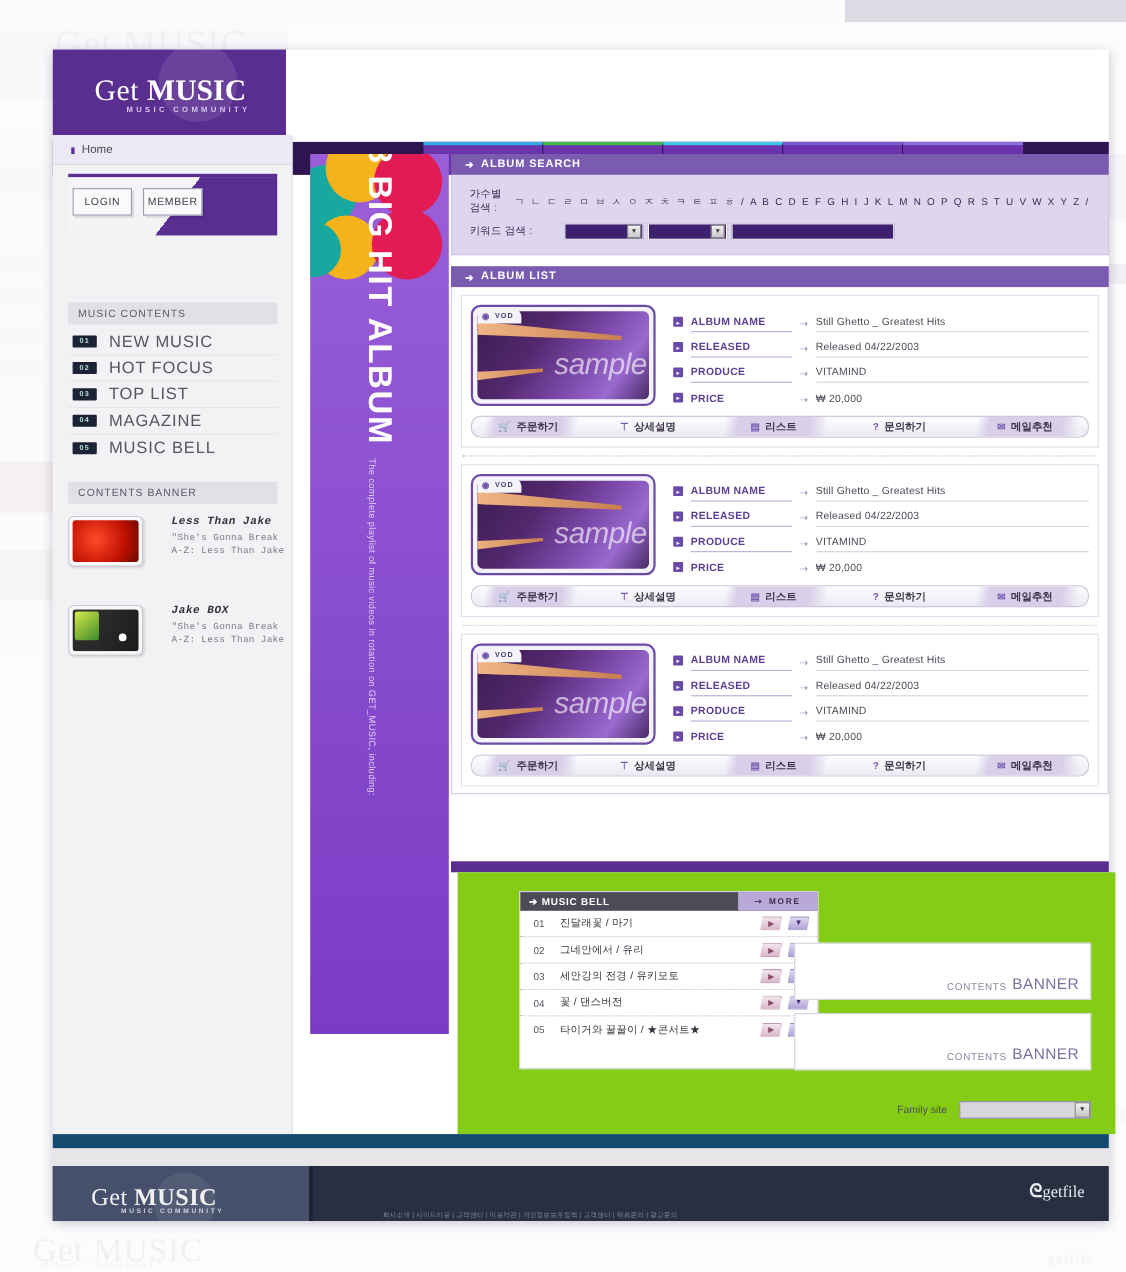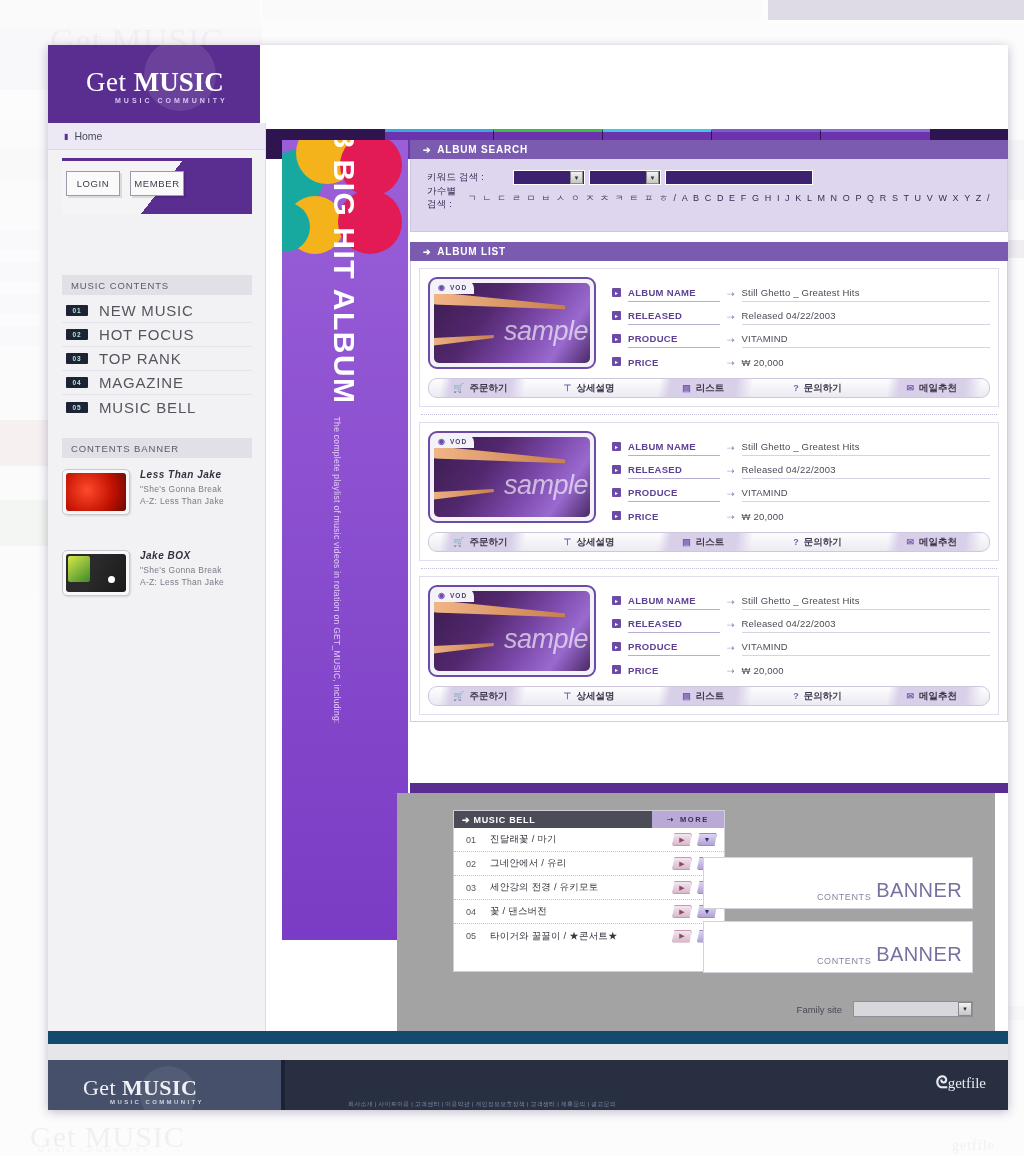"키워드 검색 :" div.srow { order: before "가수별 검색 :" -> after "가수별 검색 :" }
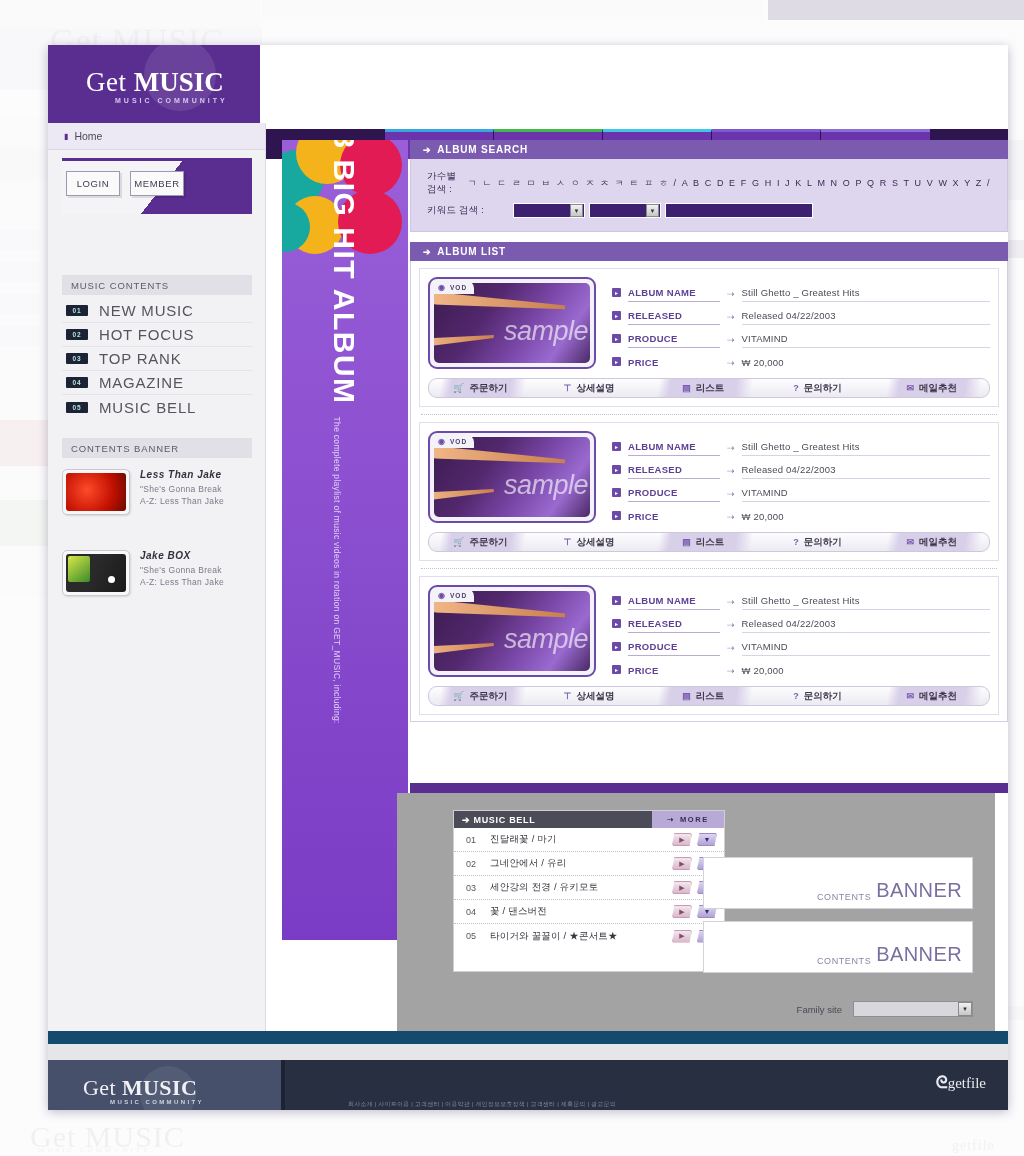"TOP RANK" span.menu-label { text: RANK -> LIST }
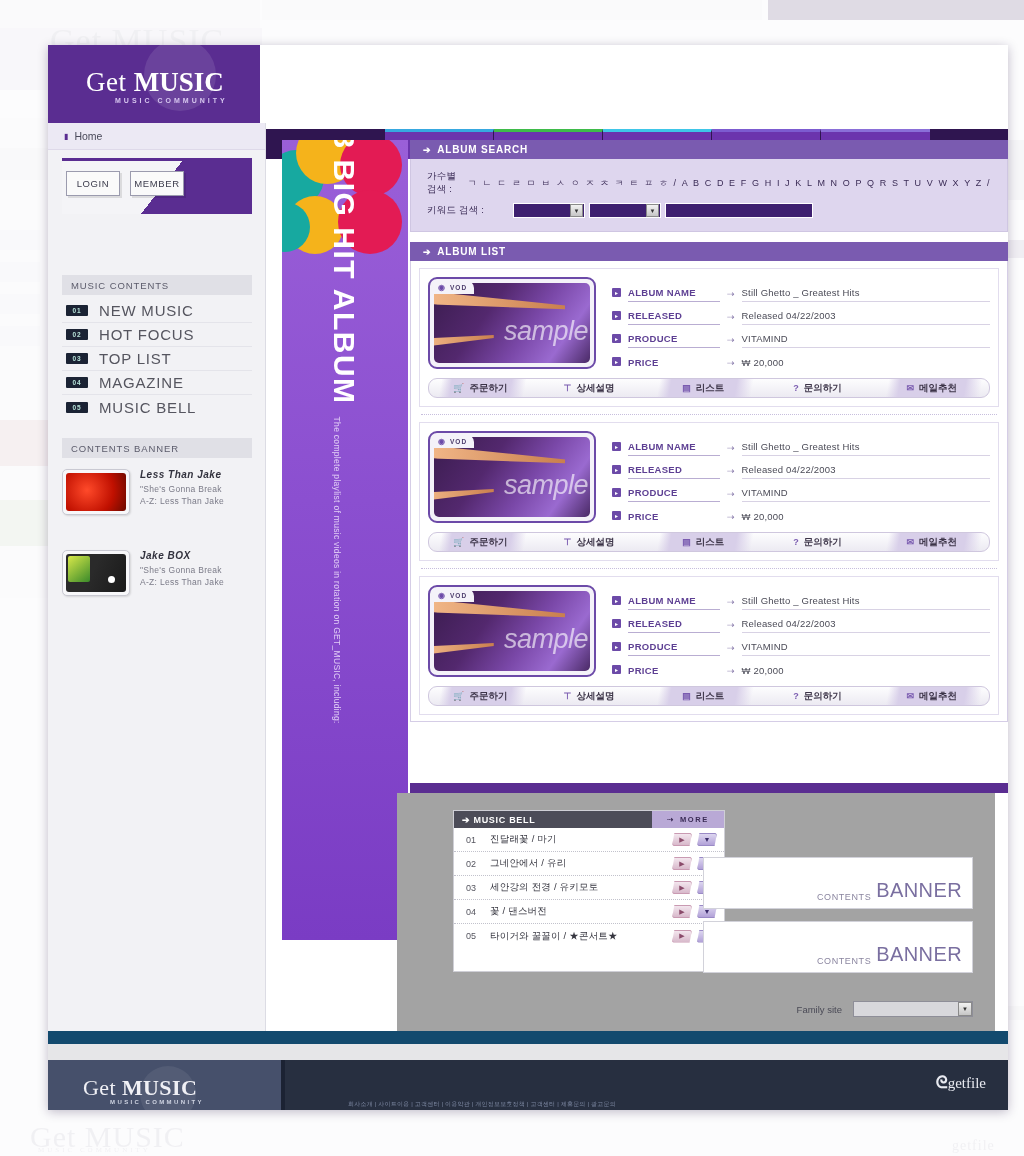"Less Than Jake" .banner-item { font-family: none -> Liberation Mono, monospace; gap: 10px -> 26px }
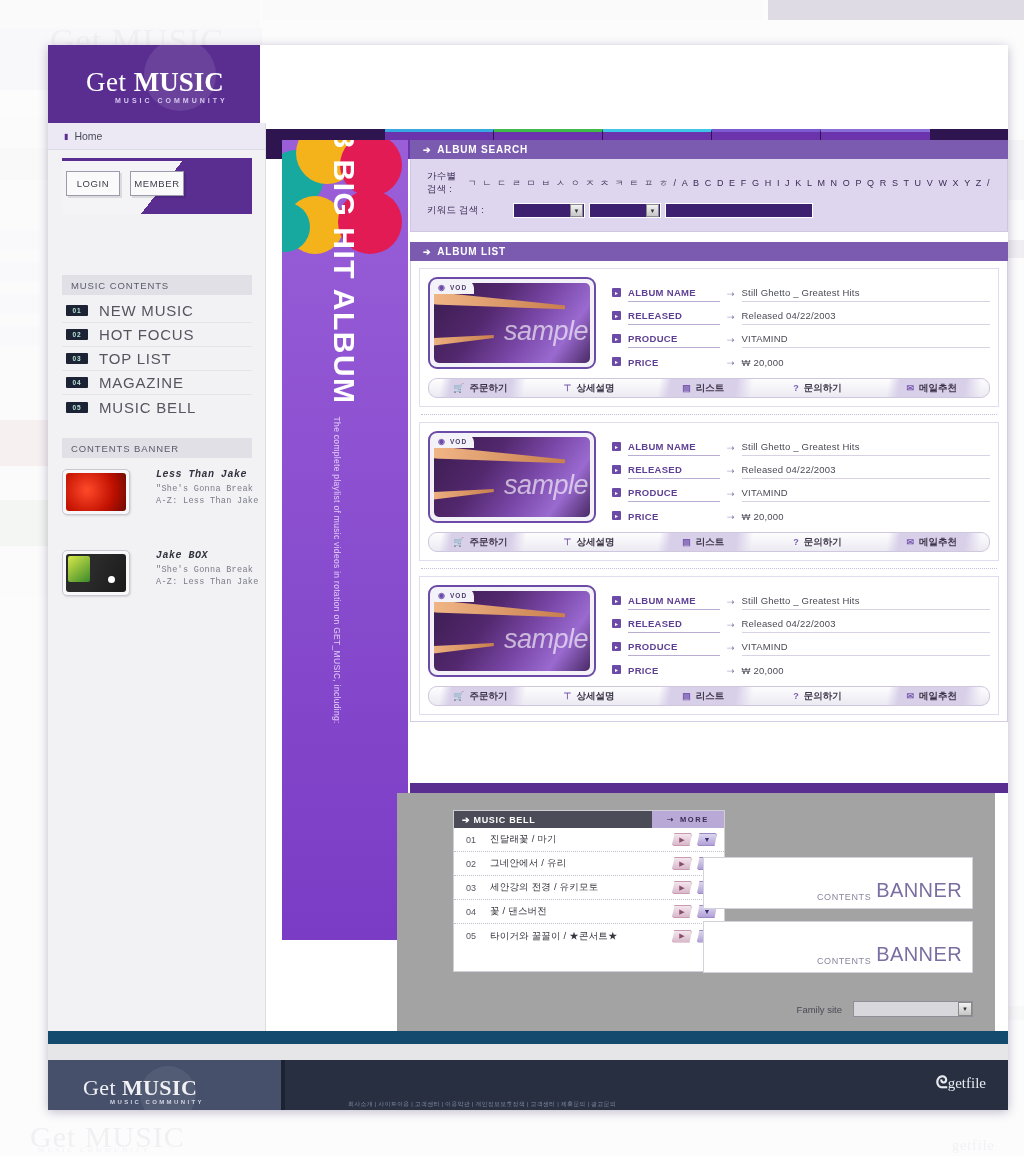"➔ MUSIC BELL" .bottom-area { background: #a3a3a3 -> #84cc16; left: 349px -> 368px }
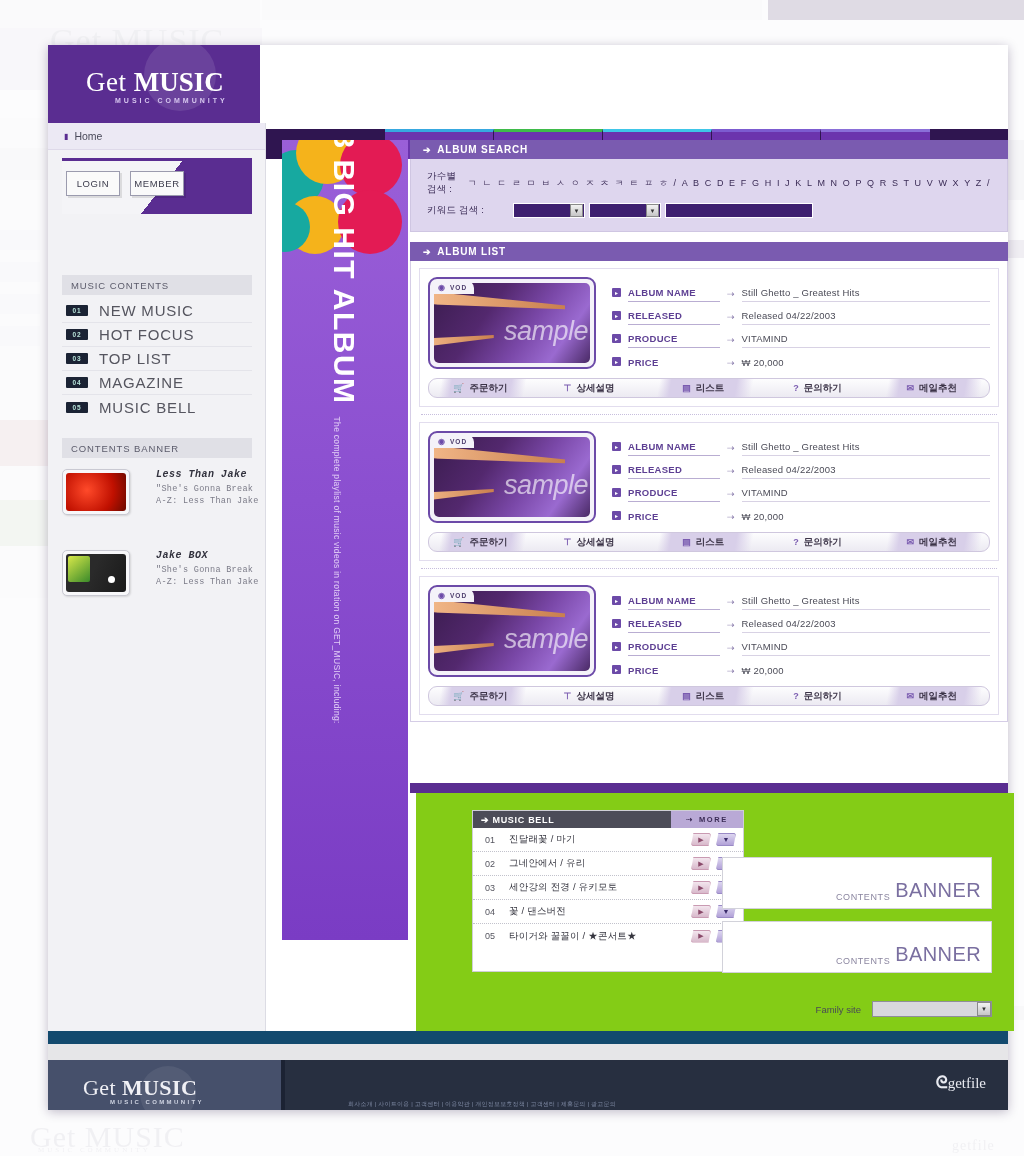"BANNER" .cb-big { font-size: 20px -> 14px }
